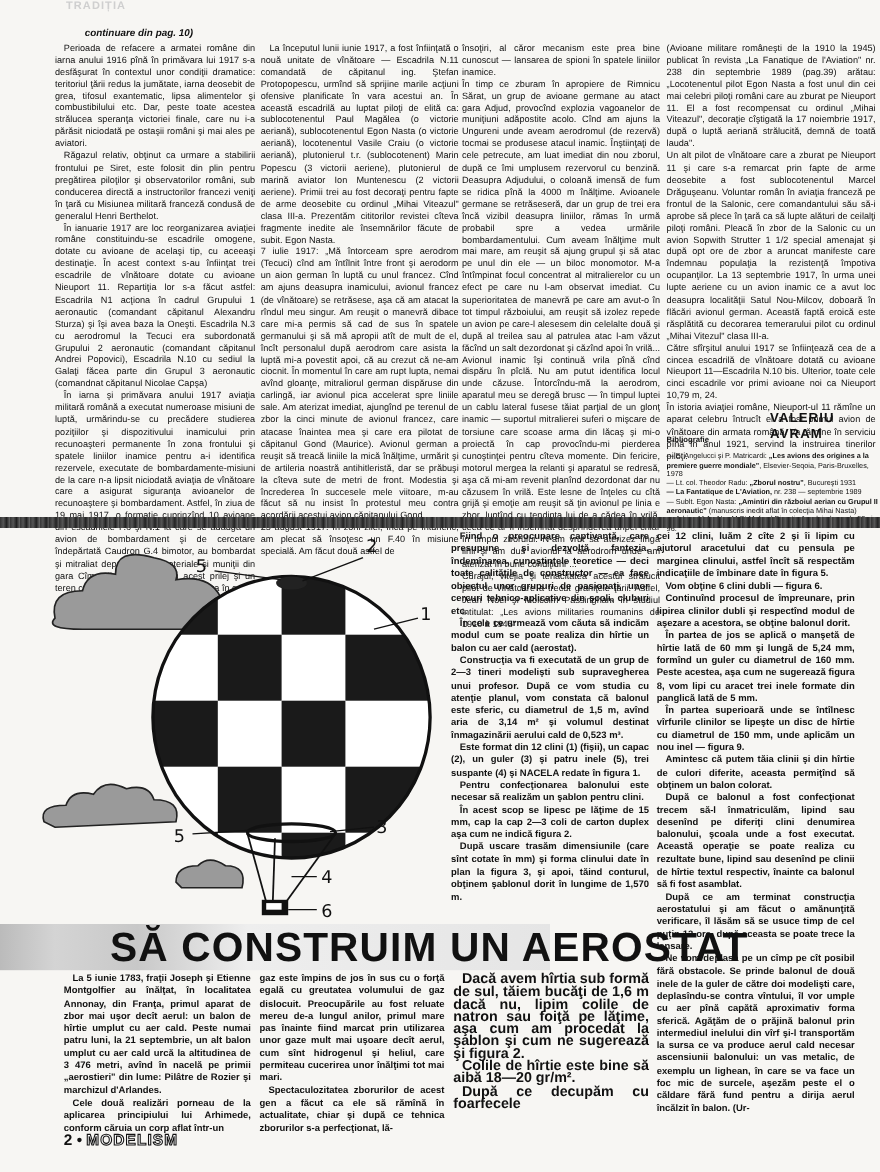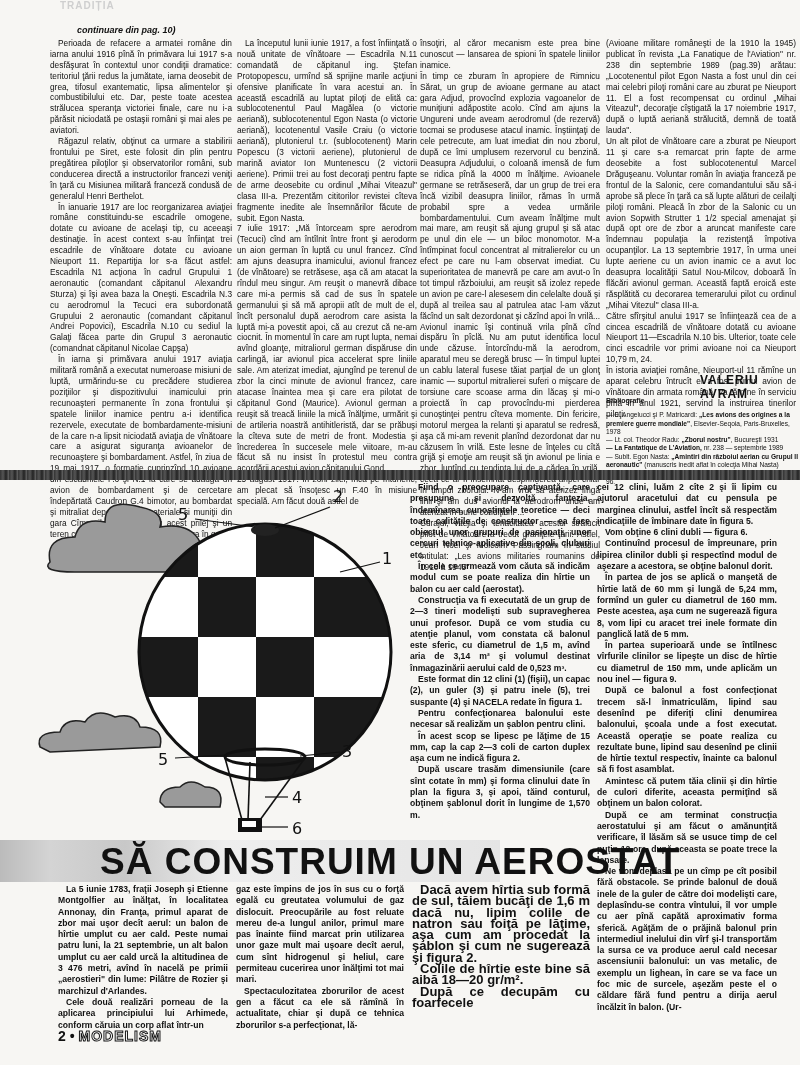"După ce balonul a fost" p { order: before "Amintesc că putem tăia clinii" -> after "Amintesc că putem tăia clinii" }
